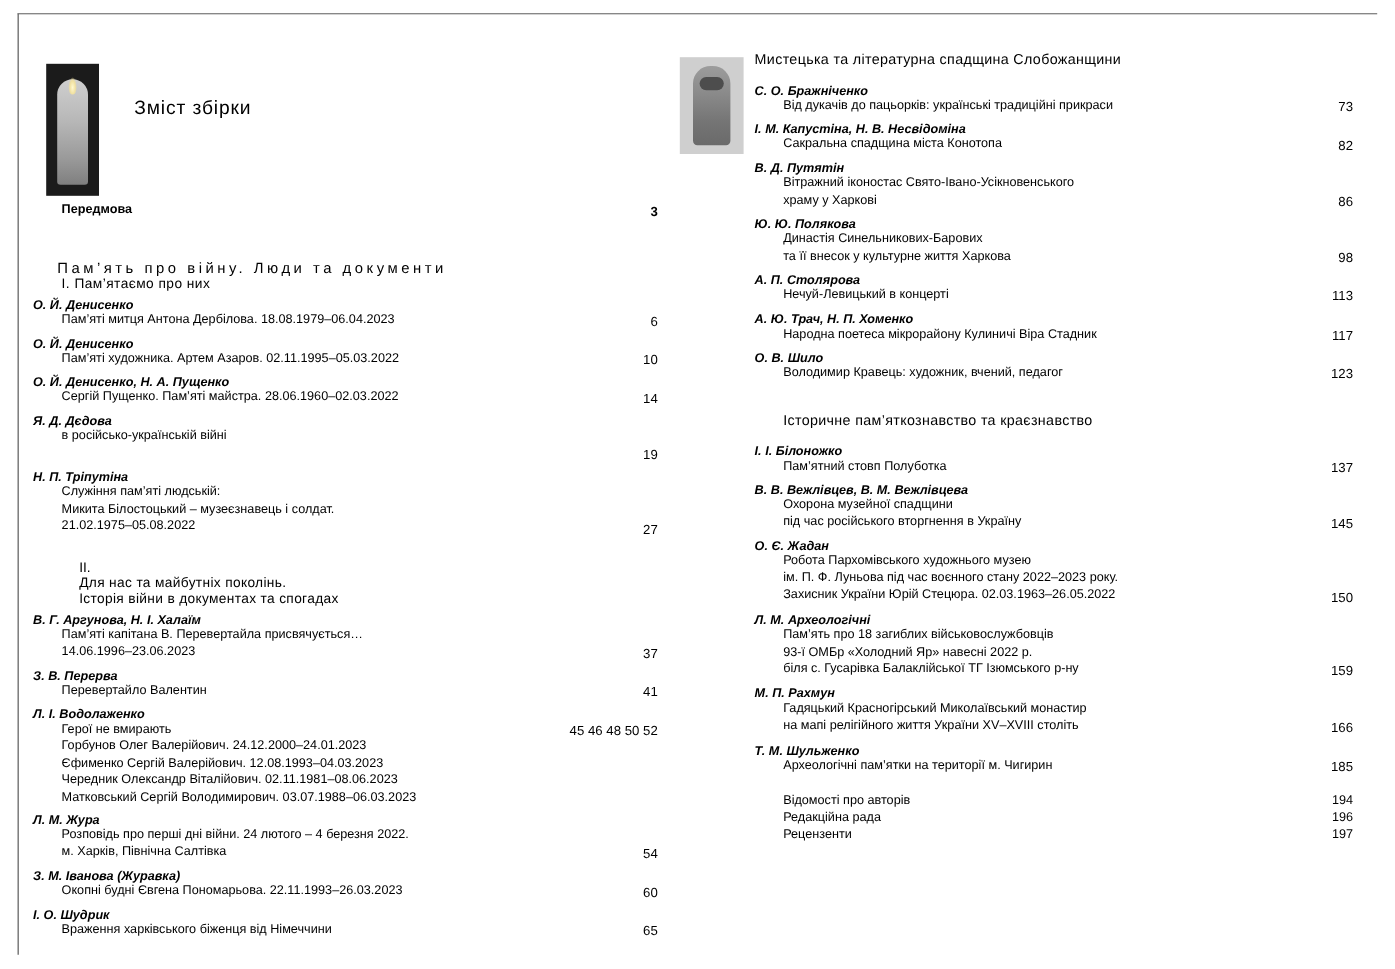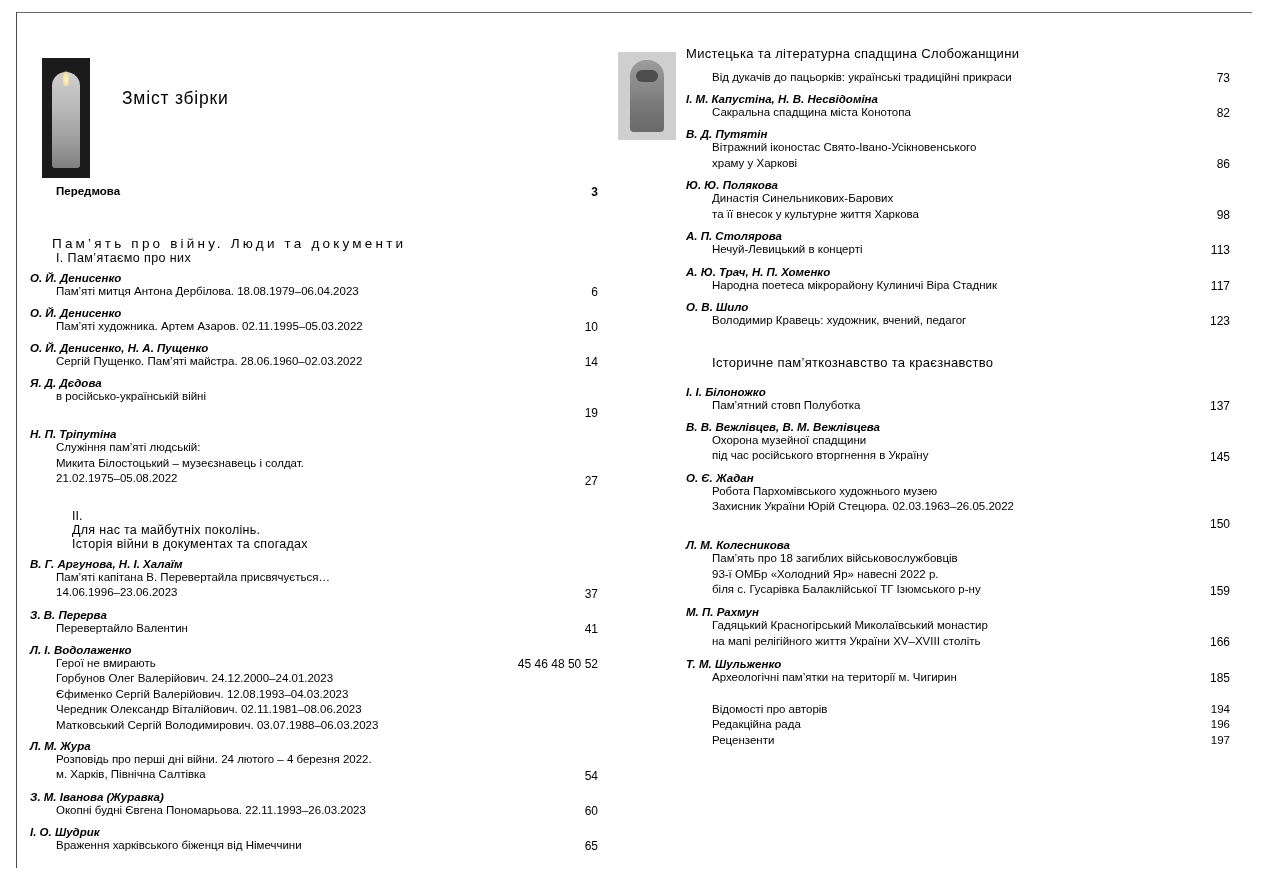"С. О. Бражніченко" div.author { html: none -> <div>С. О. Бражніченко</div> }
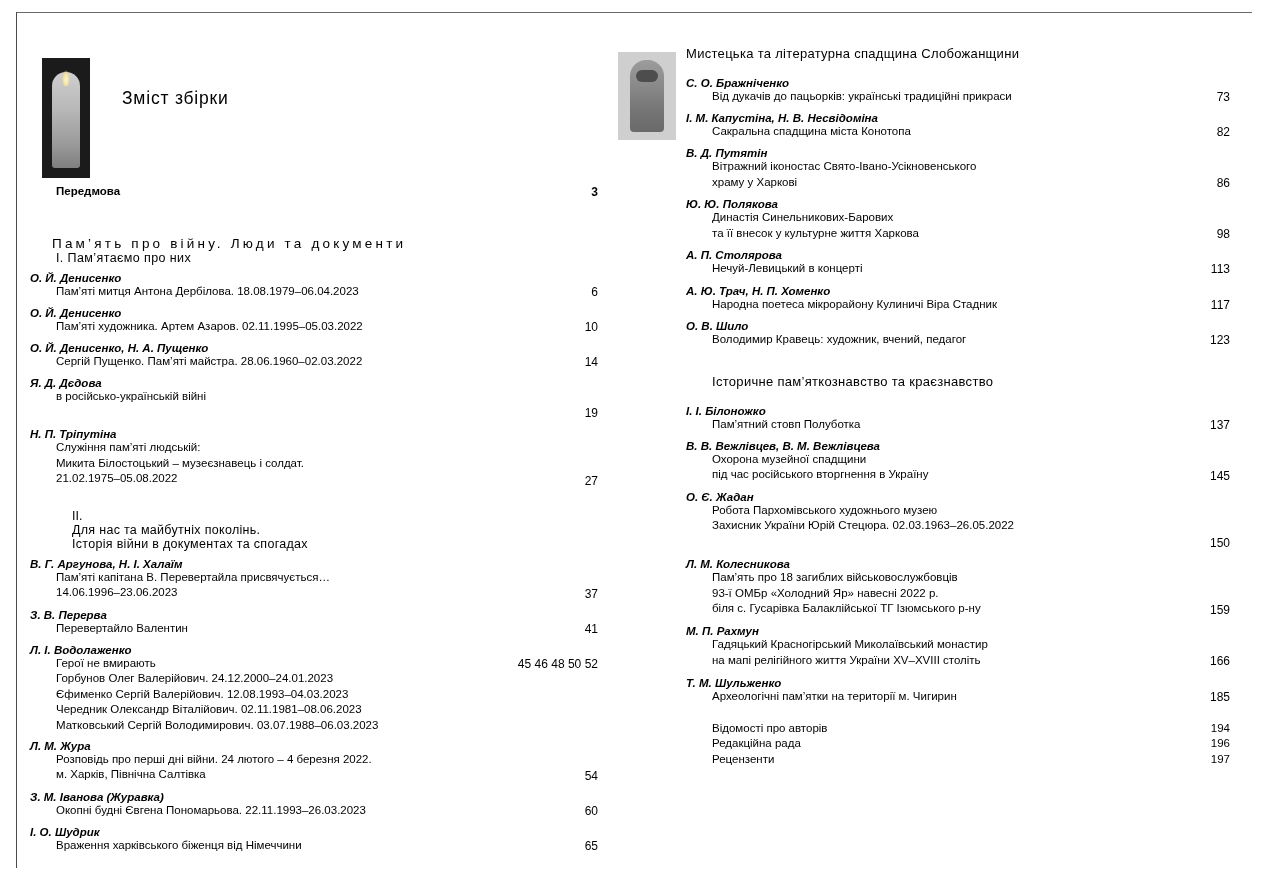"ім. П. Ф. Луньова під" span.ln { html: none -> <span>ім. П. Ф. Луньова під час воєнного стану 2022–2023 року.</span> }
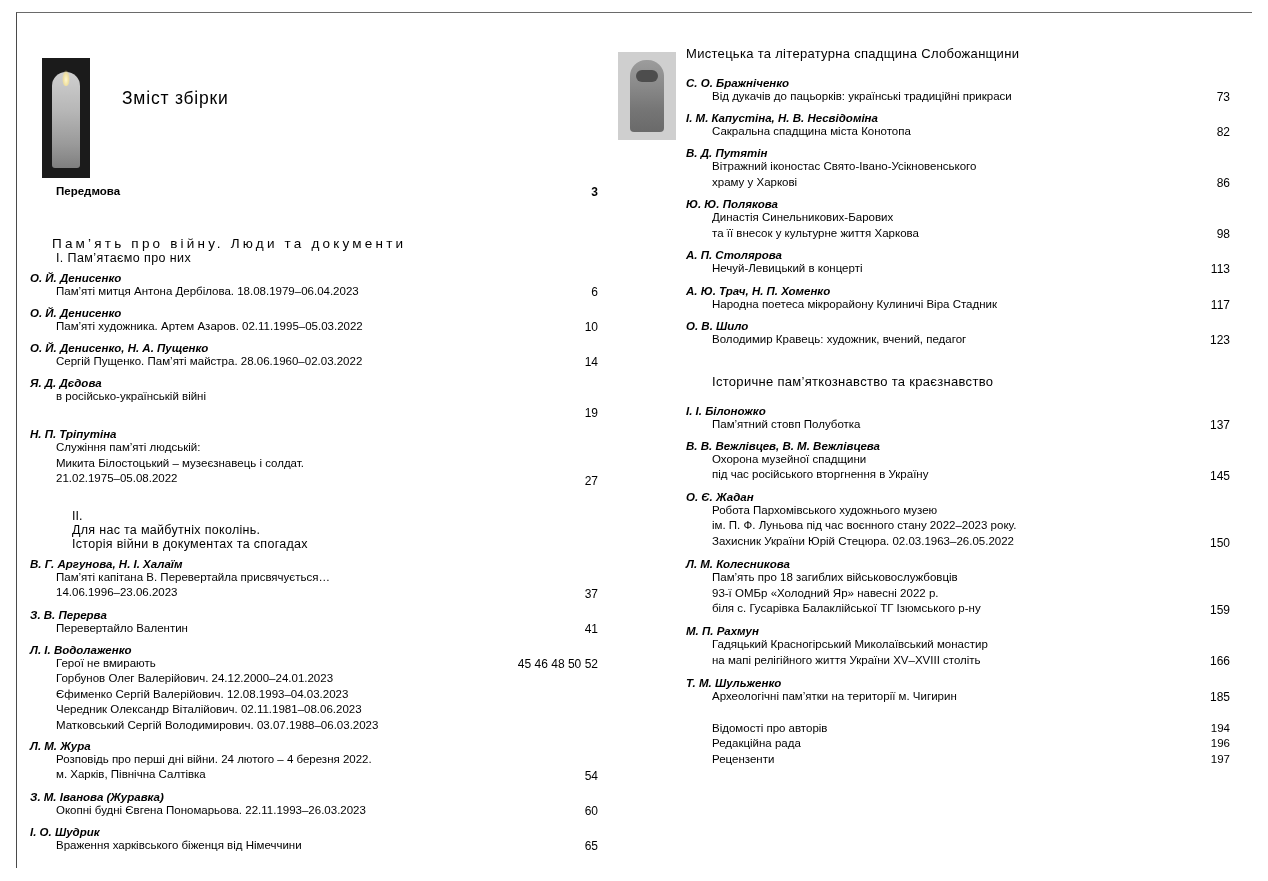"Л. М. Колесникова" div.author { text: Колесникова -> Археологічні }
